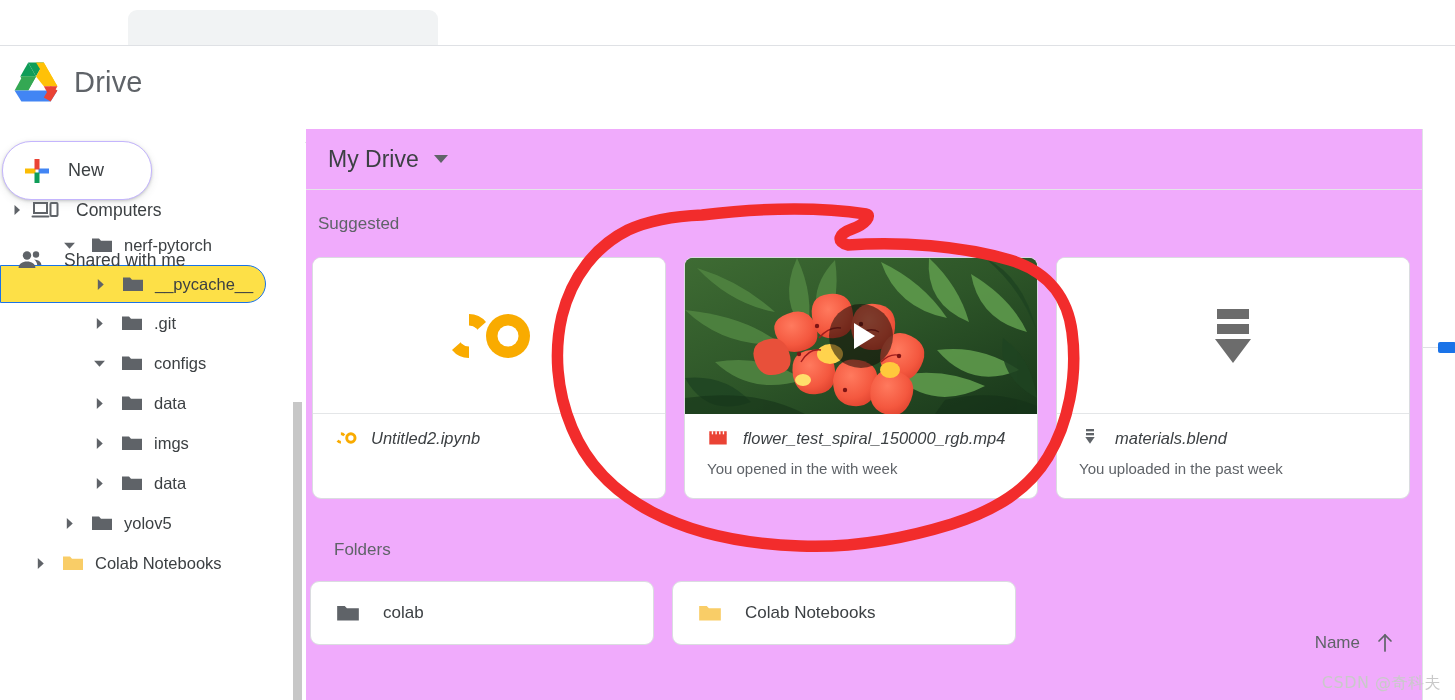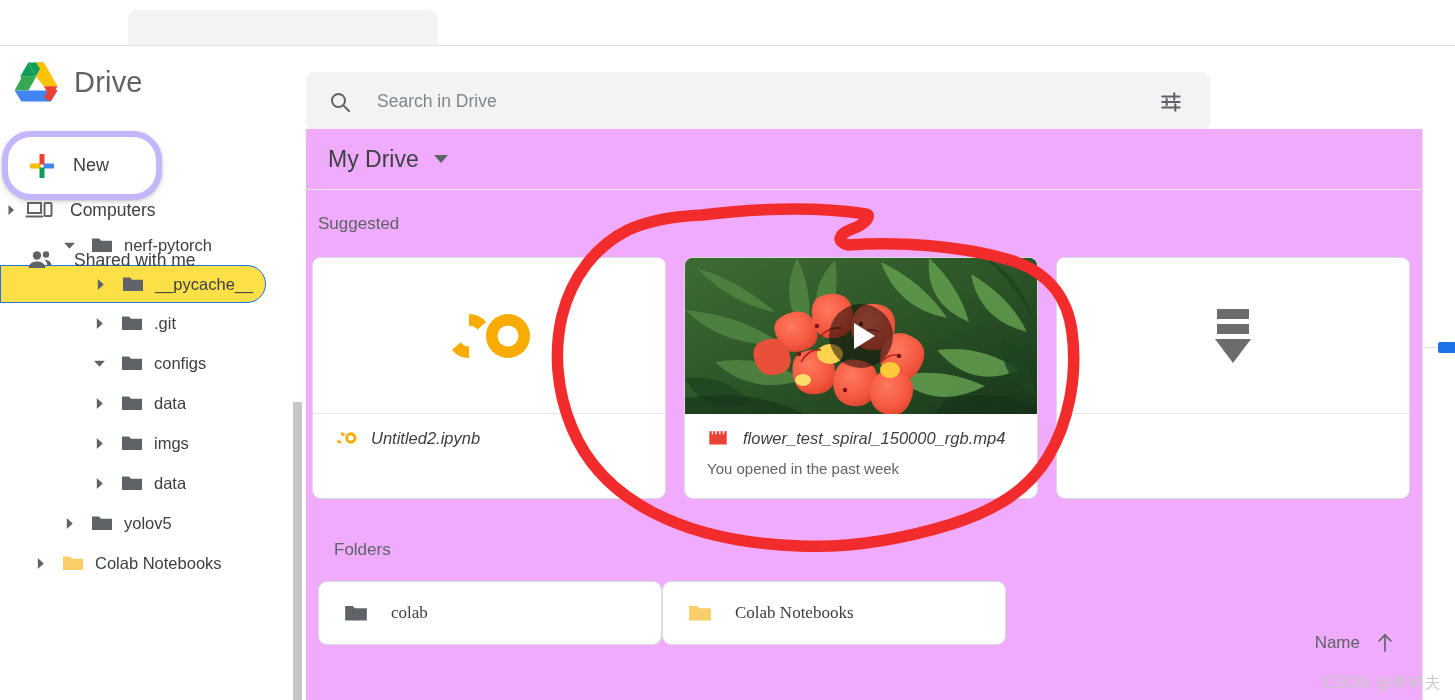"Search in Drive" div.searchbar { html: <div> <svg> <circle></circle> <line></line> </svg> <input> <svg> <line></line> <line></line> <line></line> <line></line> <line></line> <line></line> </svg> </div> -> none }
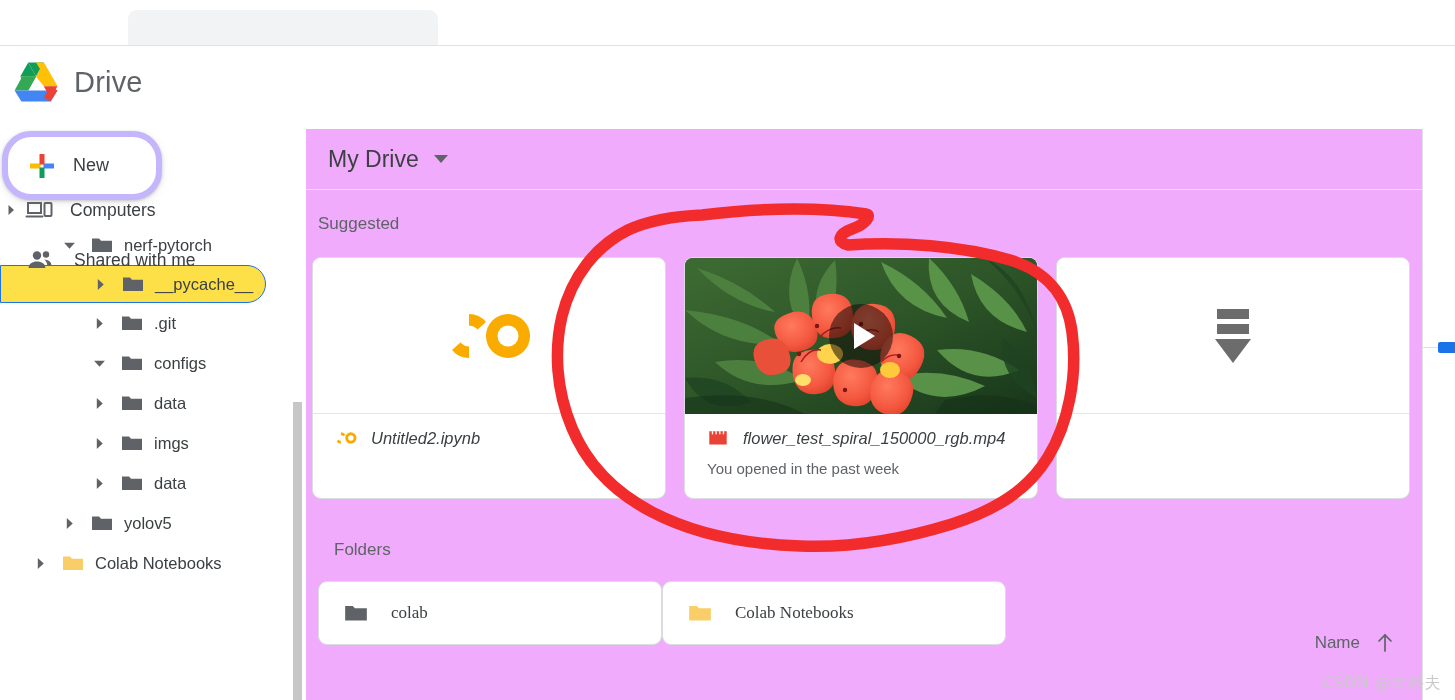"New" .new-btn { border: 6px solid #c4b5fd -> 1px solid #c4b5fd; top: 2px -> 12px }
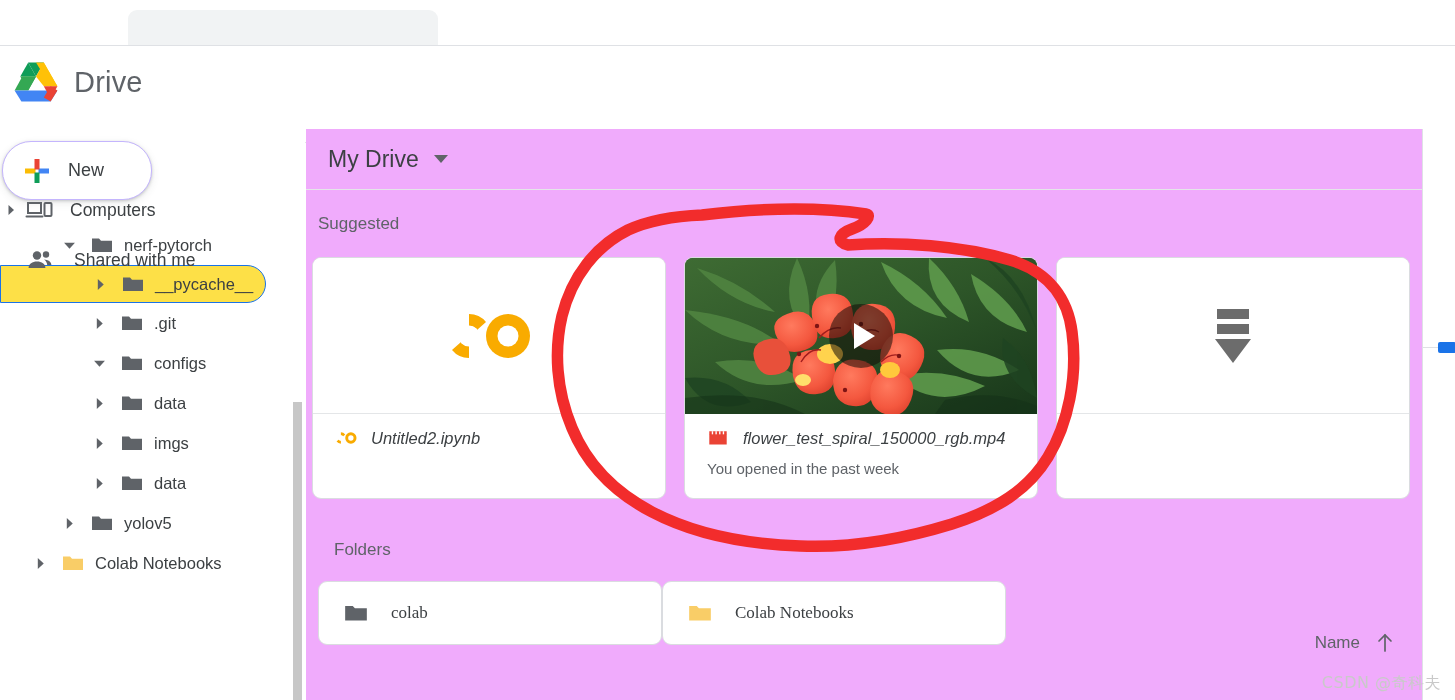"Computers" div.nrow { padding-left: 0 -> 6px }
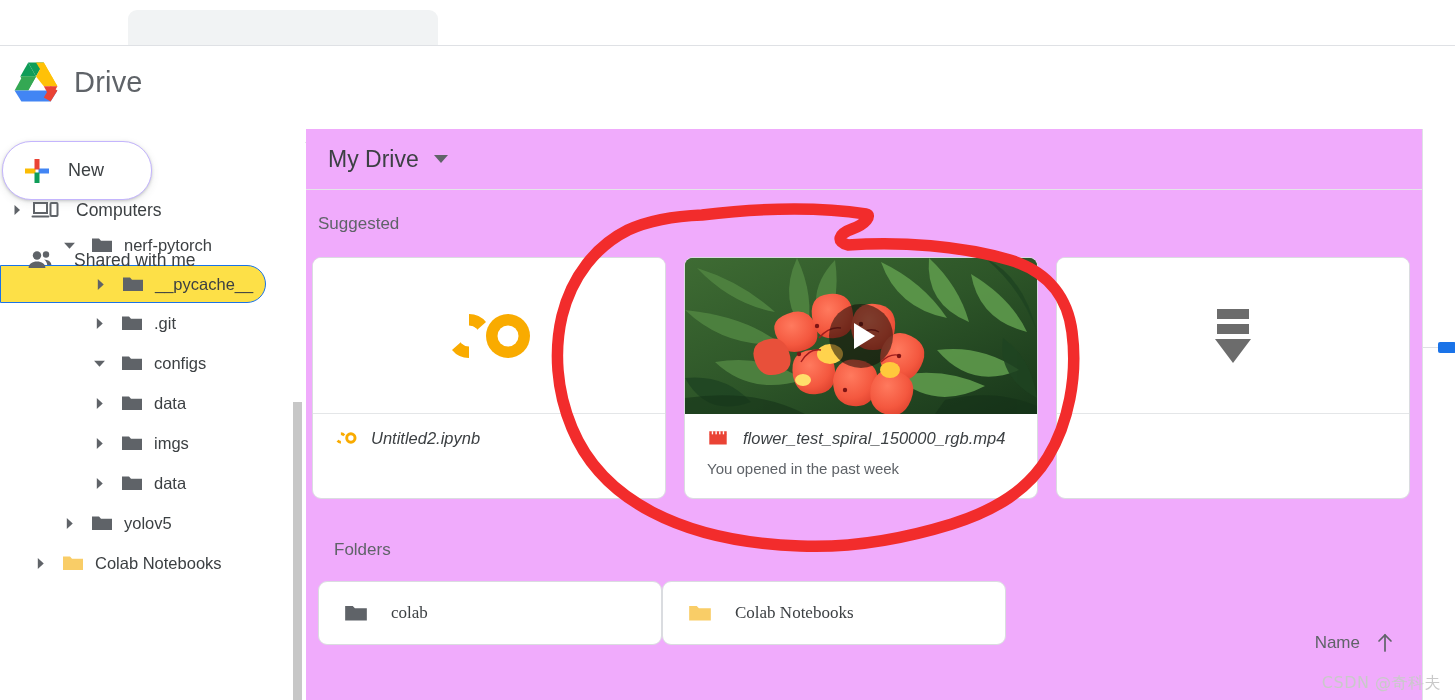"Shared with me" div.nrow { padding-left: 26px -> 16px }
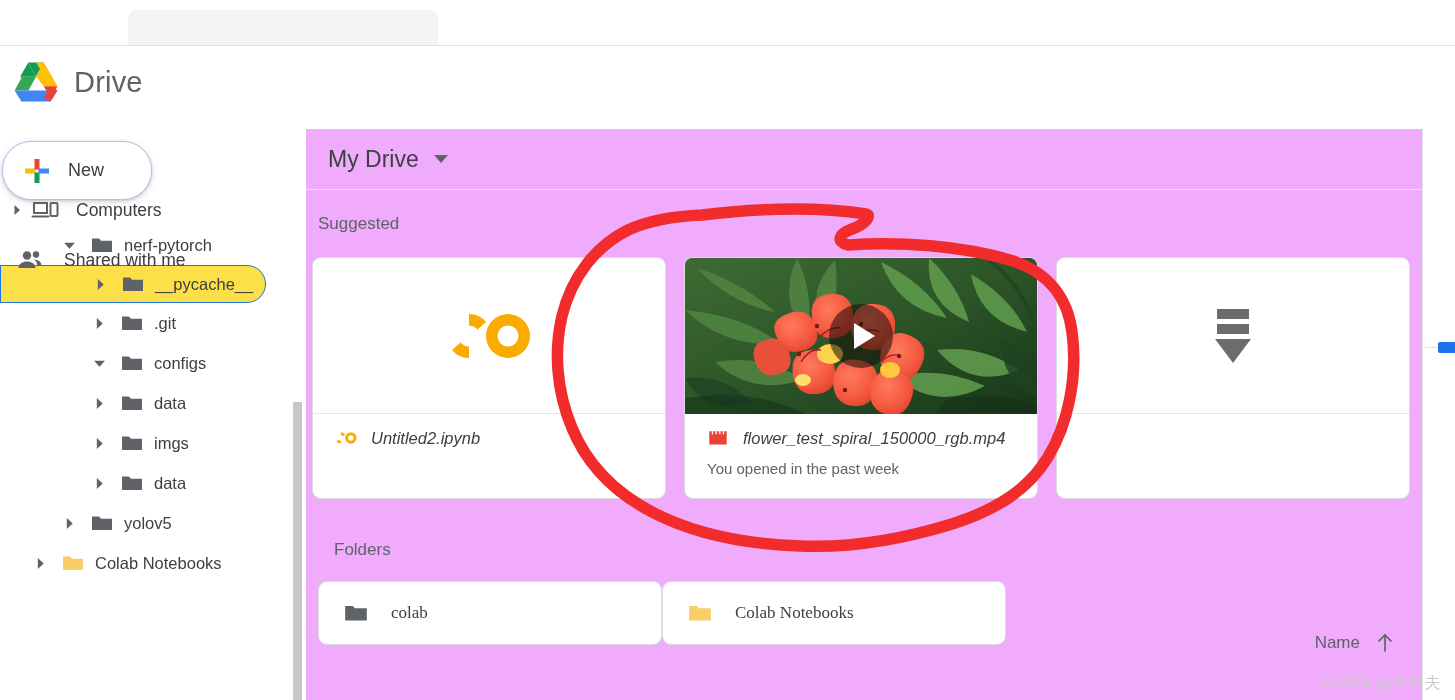"materials.blend" div.card-meta { html: none -> <div> <div> <svg> <rect></rect> <rect></rect> <path></path> </svg> <span>materials.blend</span> </div> <div>You uploaded in the past week</div> </div> }
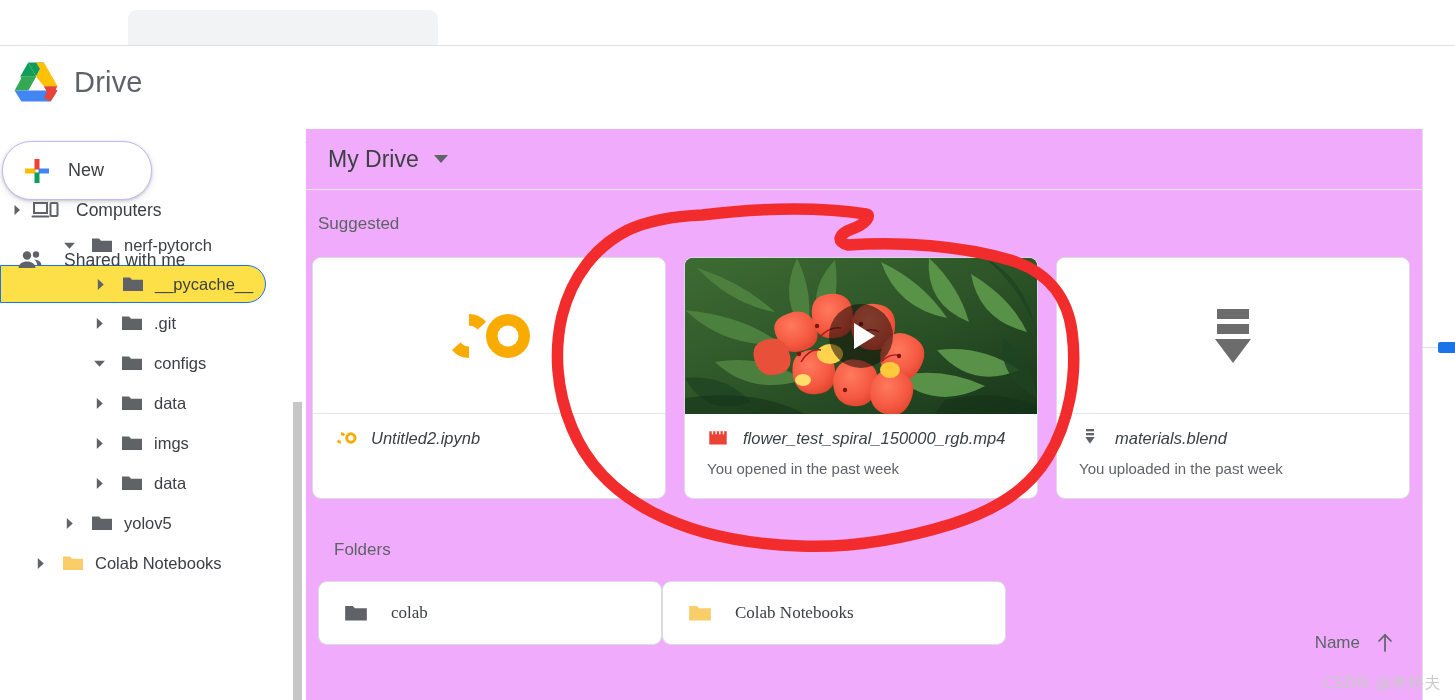"You opened in the past" div.cm-sub { text: past -> with }
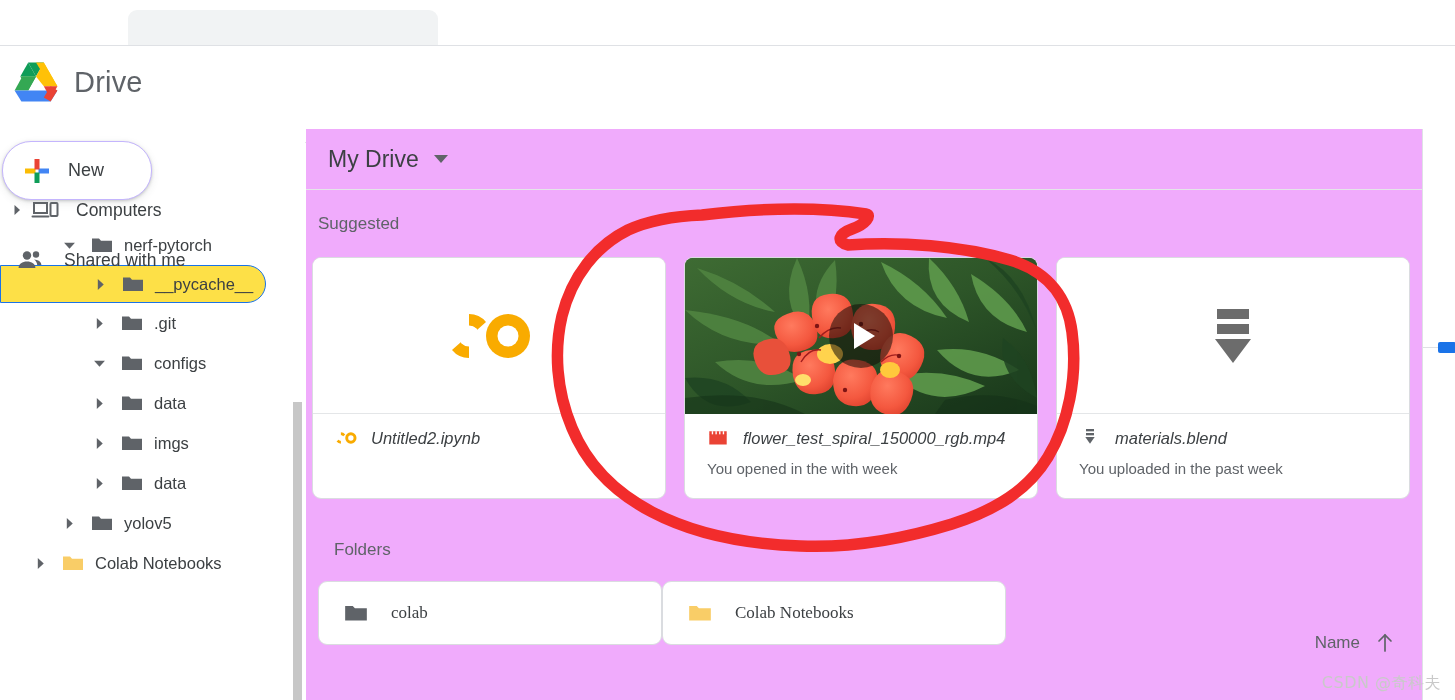"colab" .folders { font-family: Liberation Serif, serif -> none; gap: none -> 18px; left: 12px -> 4px }
